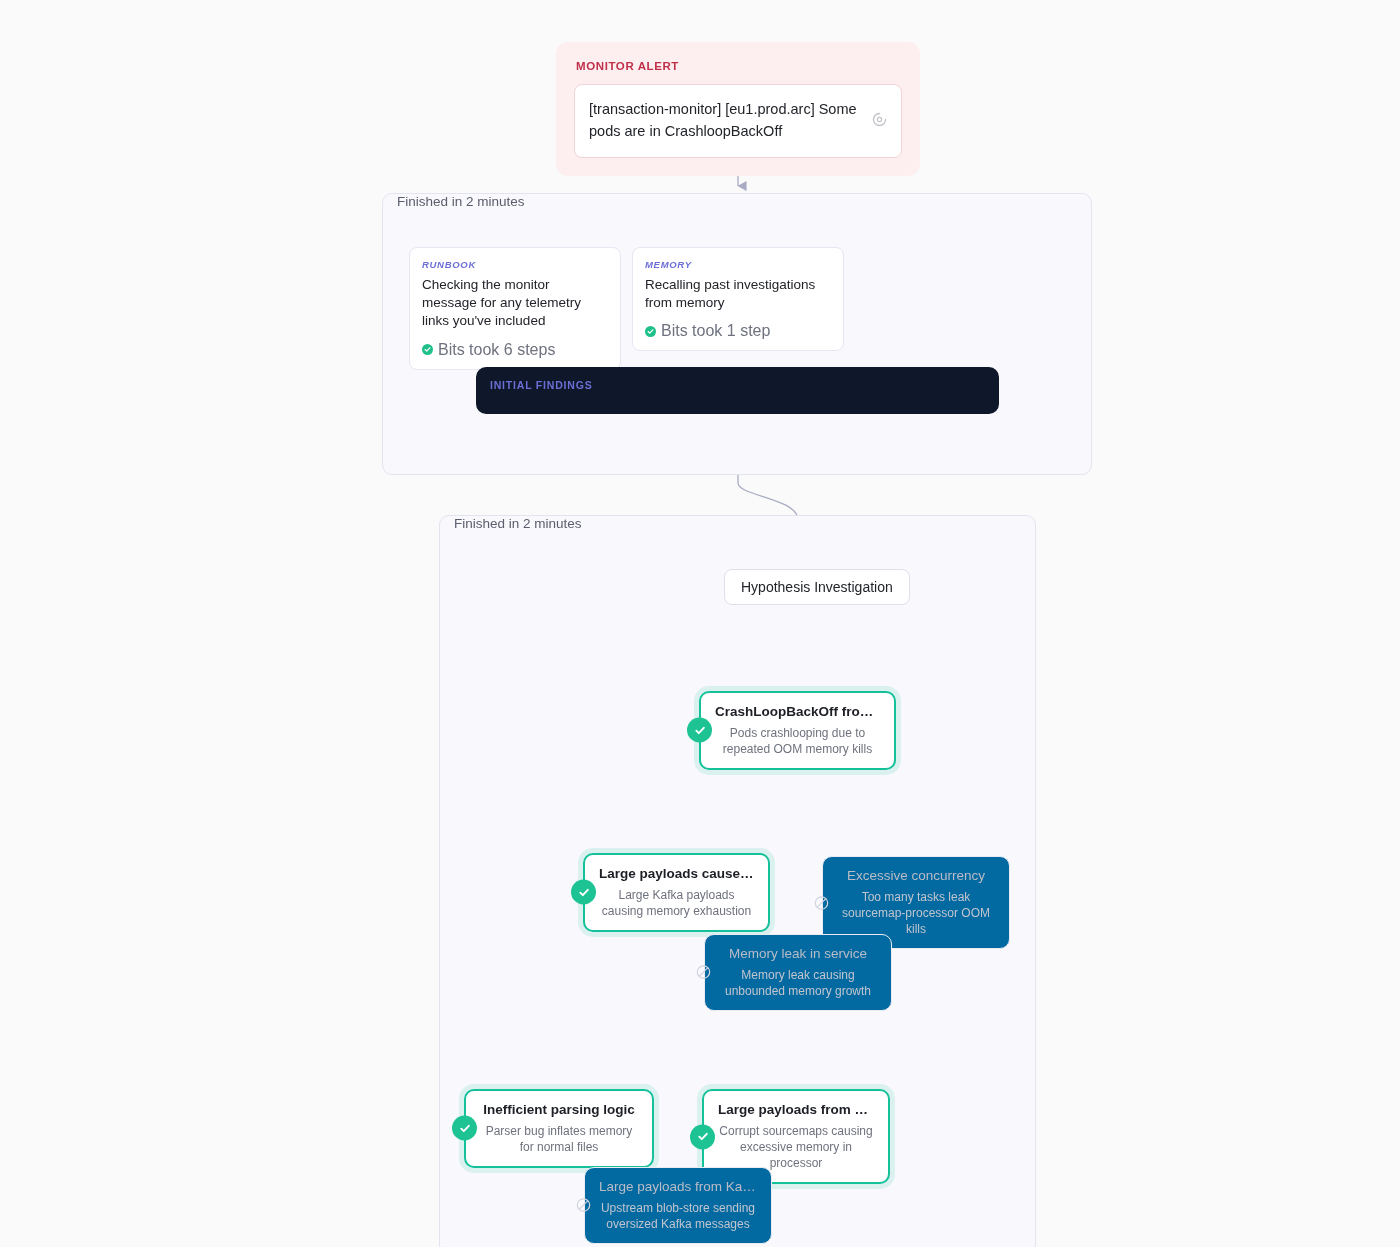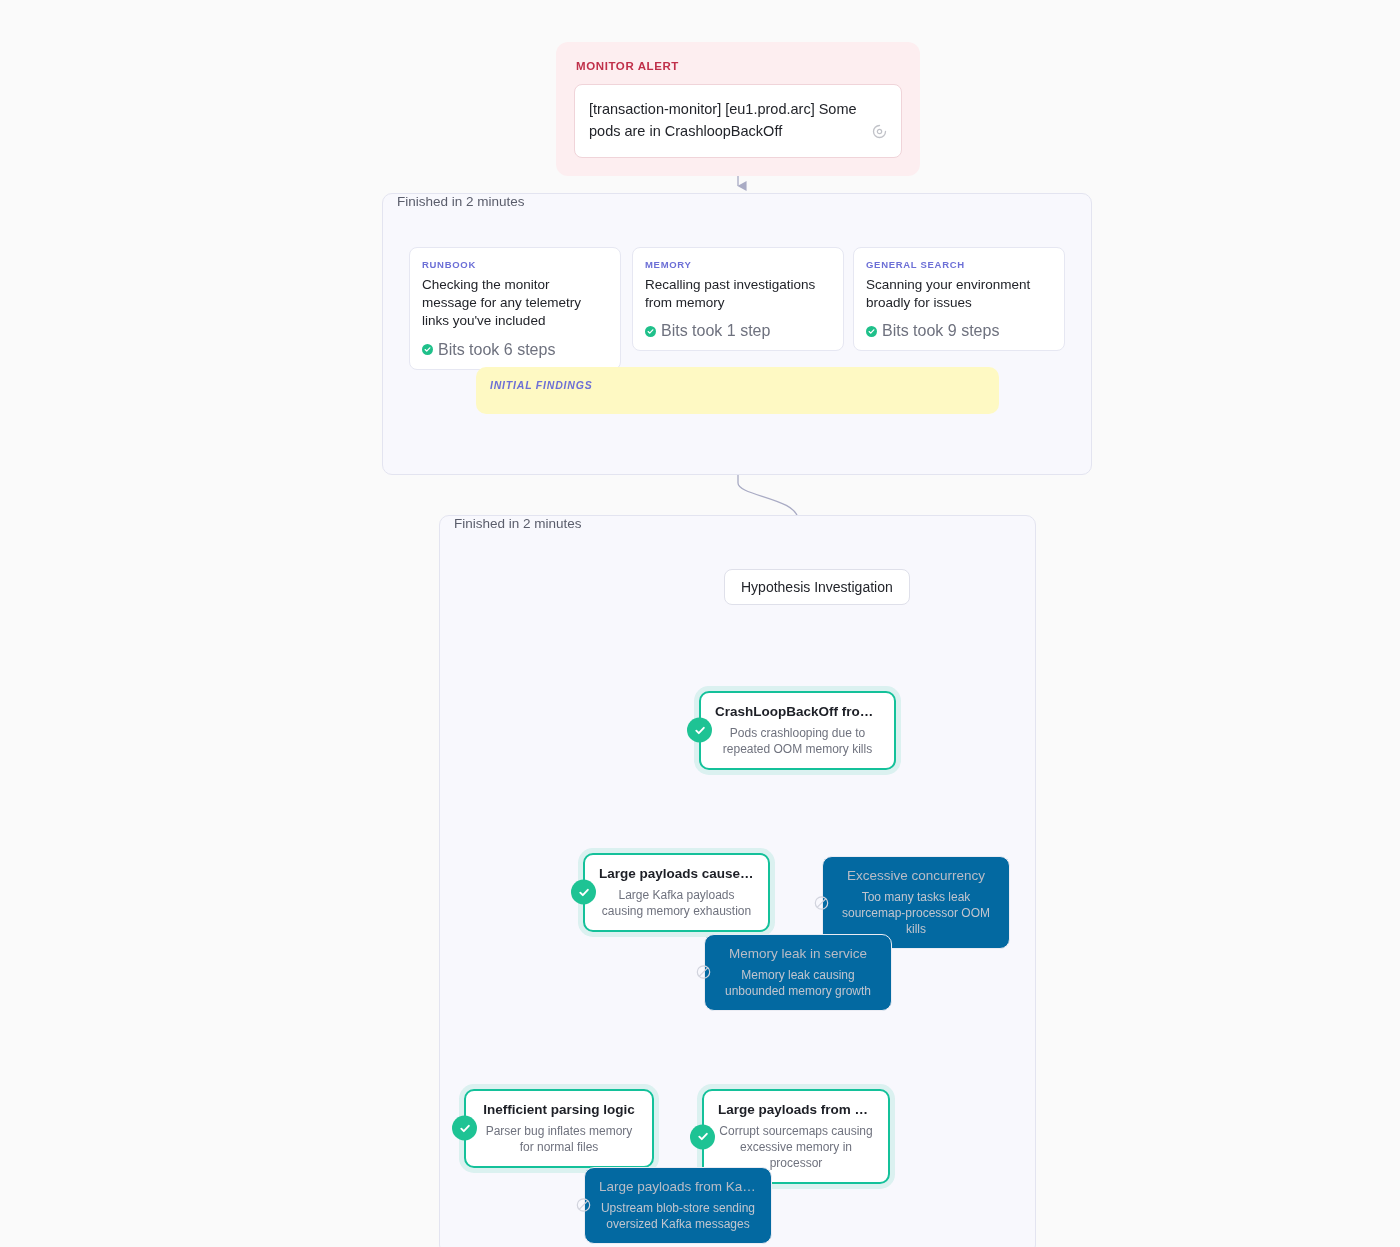"[transaction-monitor] [eu1.prod.arc]" .alert-msg { align-items: flex-end -> center }
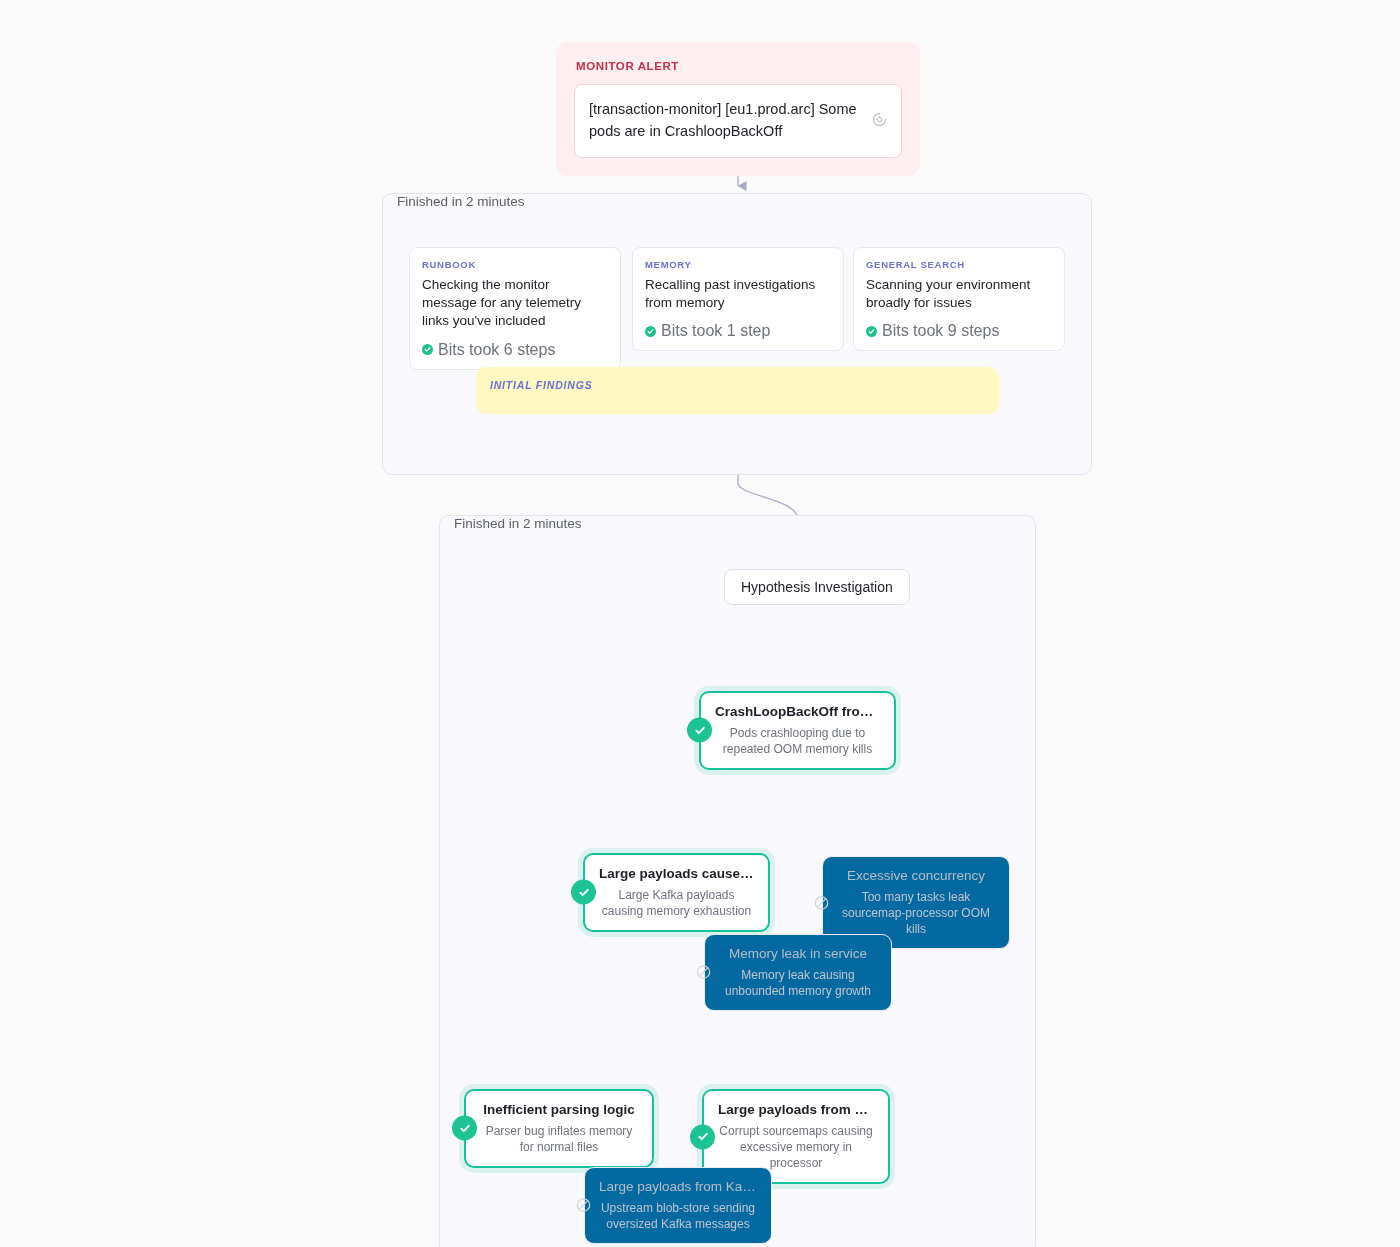"RUNBOOK" .task-kicker { font-style: none -> italic }
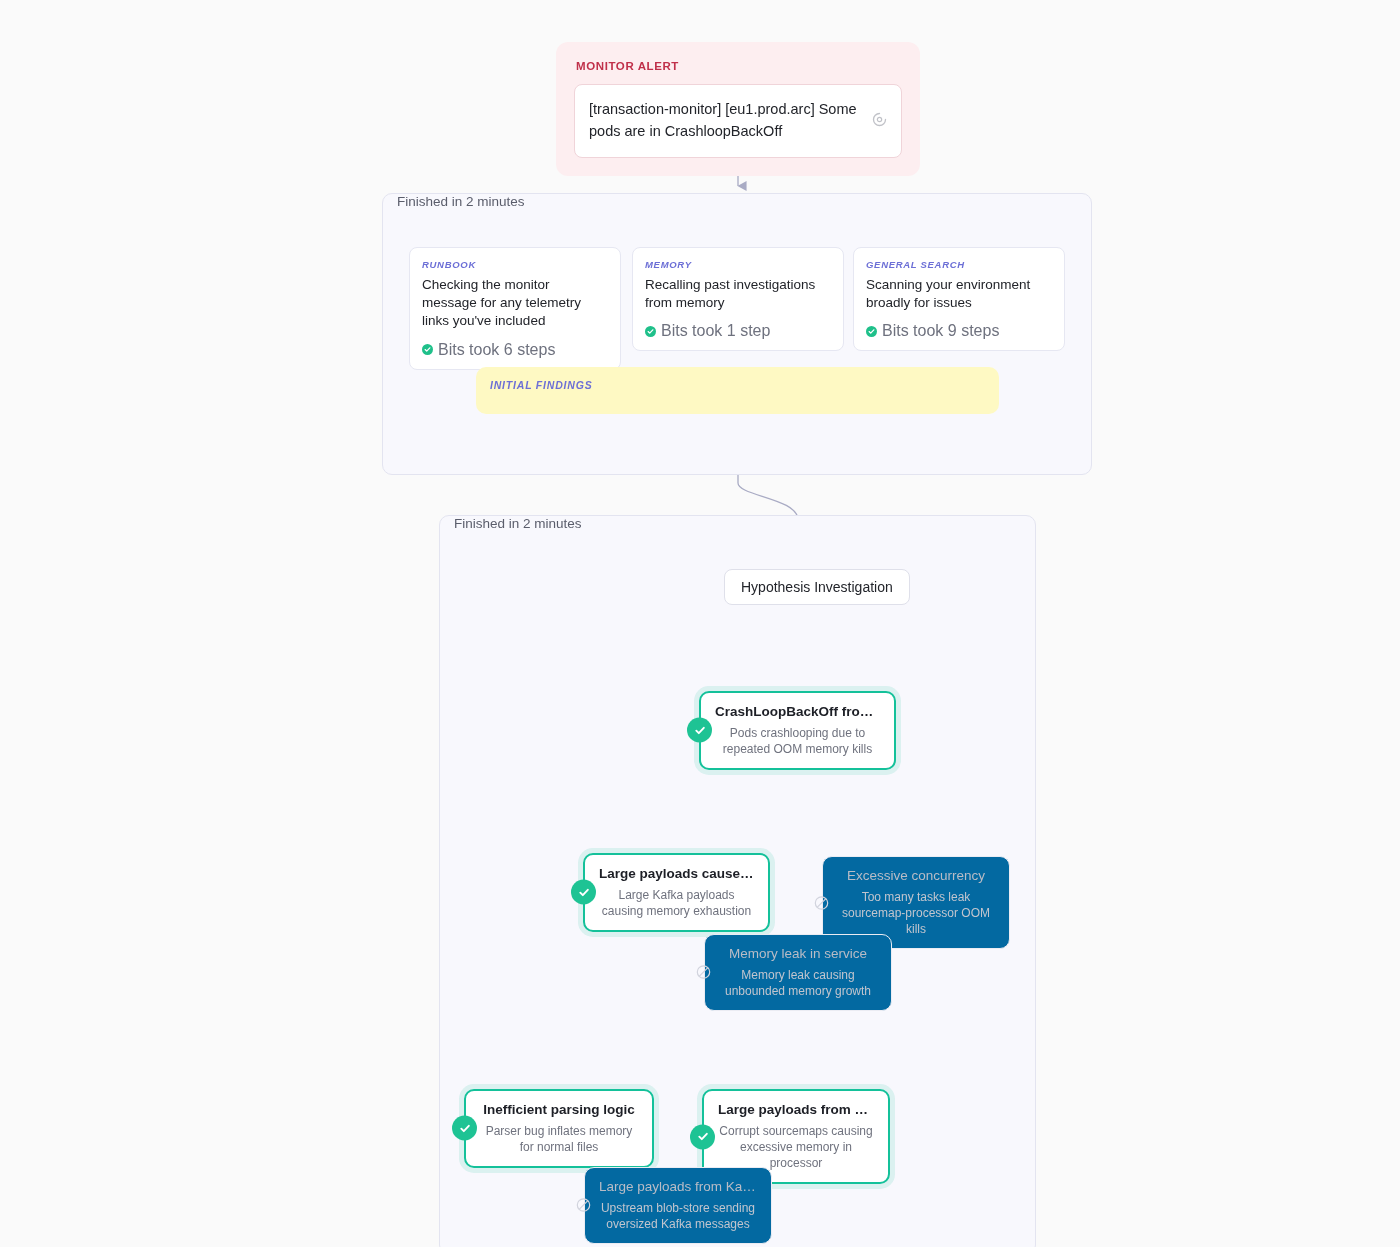"GENERAL SEARCH" div.task-card { html: <div> <div>GENERAL SEARCH</div> <div>Scanning your environment broadly for issues</div> <div> <span> <svg> <path></path> </svg> </span> <span>Bits took 9 steps</span> </div> </div> -> none }
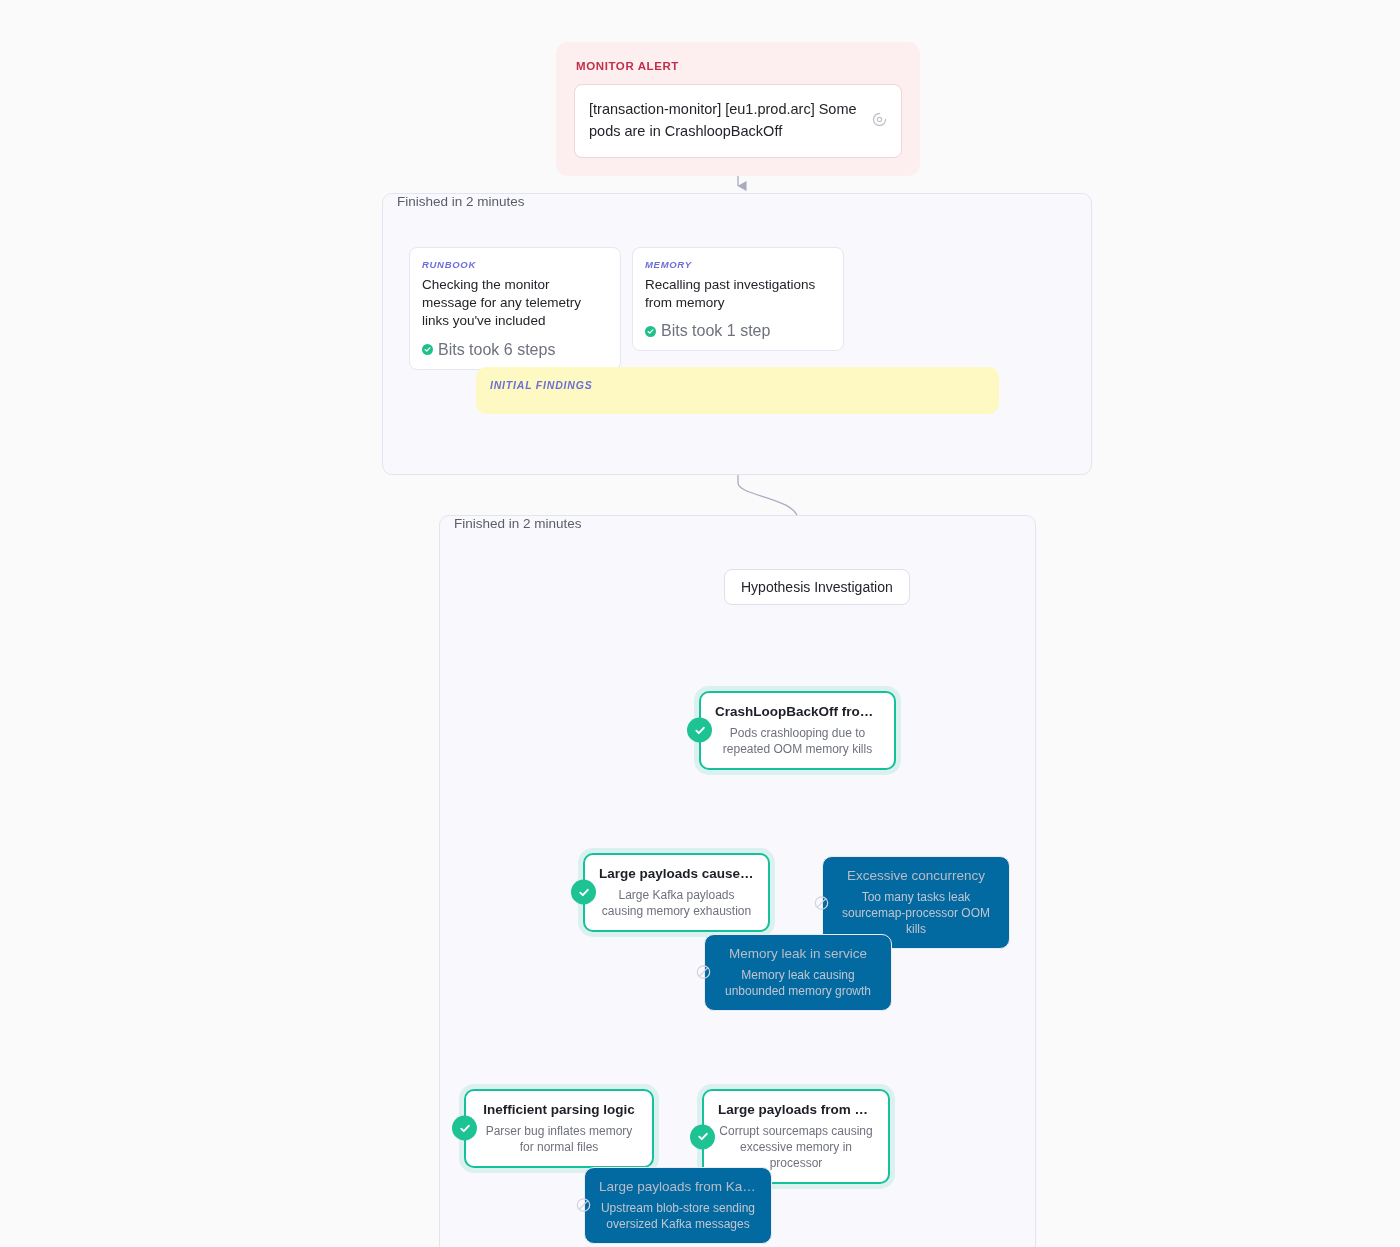"INITIAL FINDINGS" .findings { background: #fef9c3 -> #0f172a; font-style: italic -> none }
